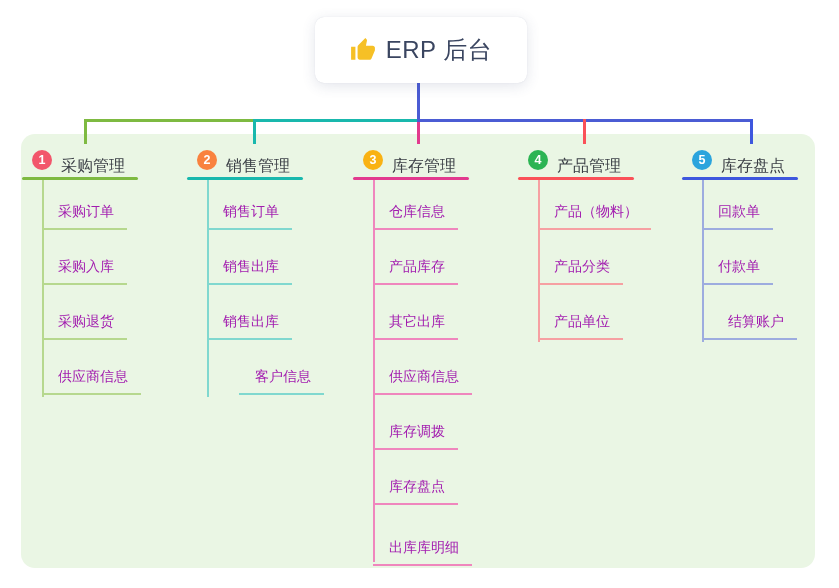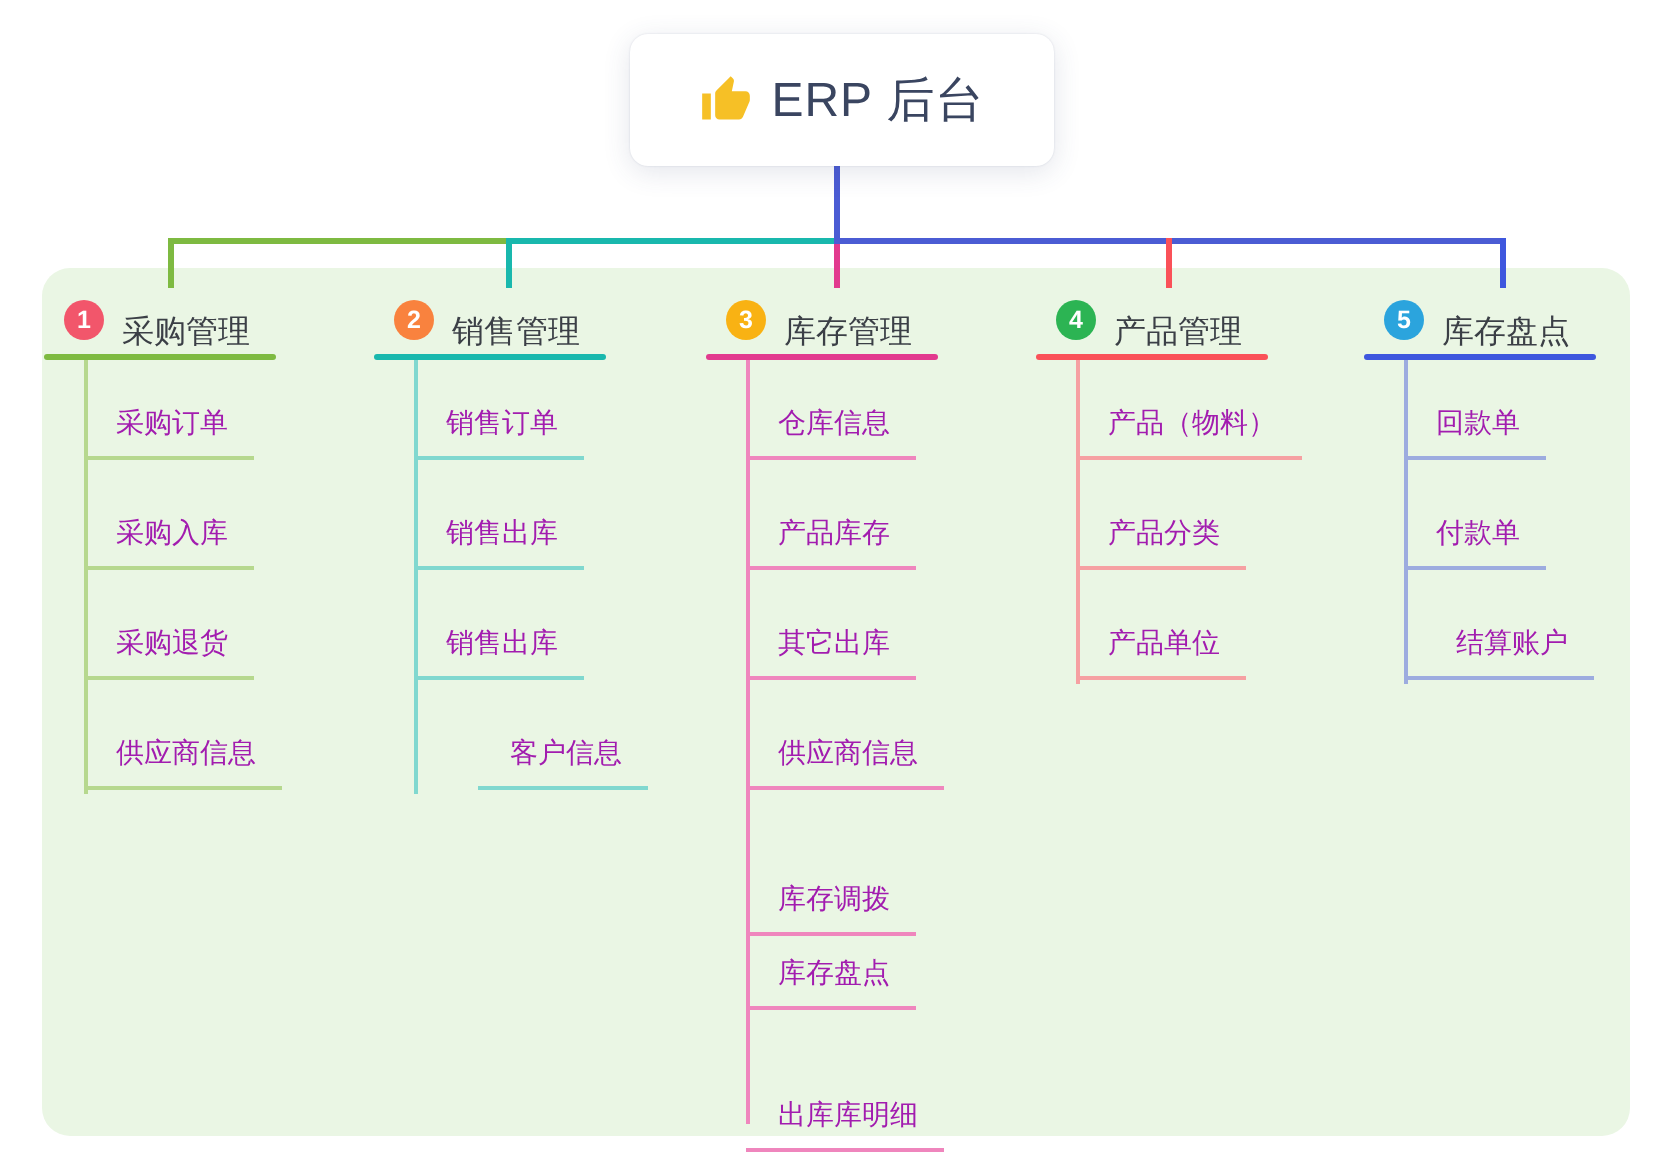"库存调拨" div.child { top: 293px -> 275px }
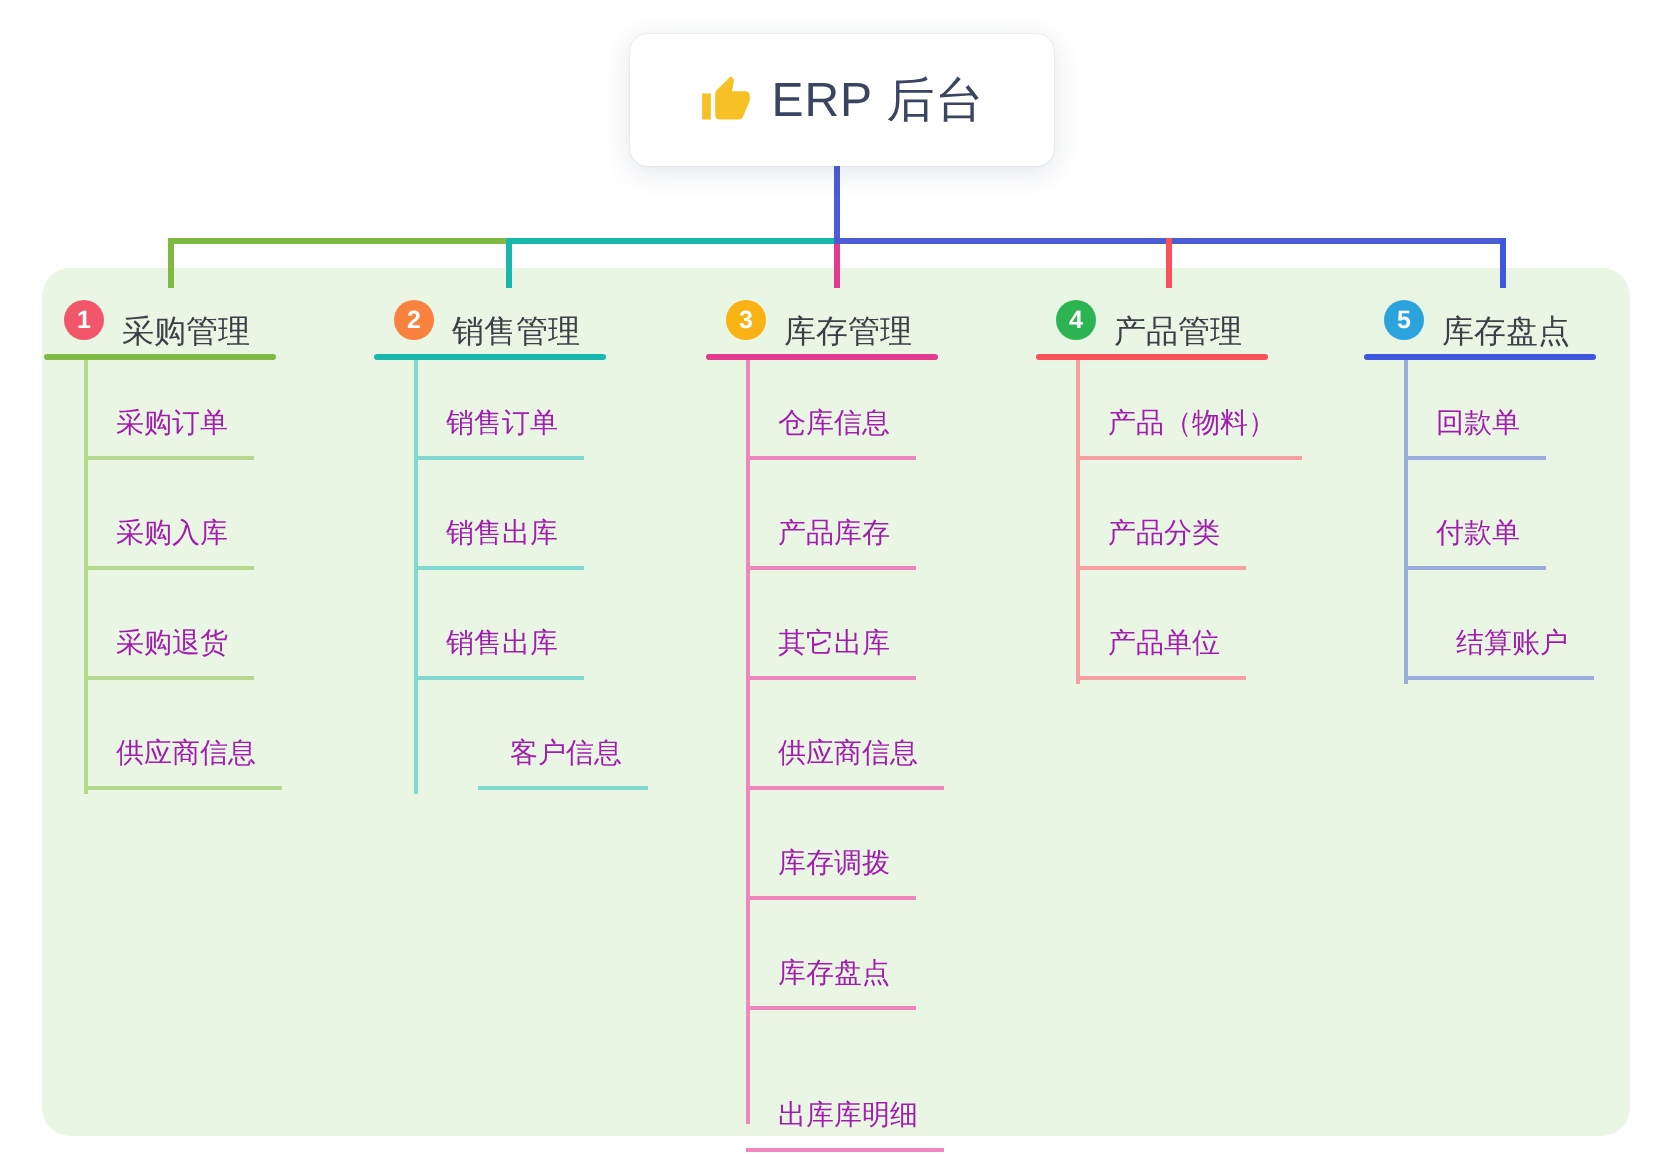"出库库明细" div.child { top: 401px -> 391px }
